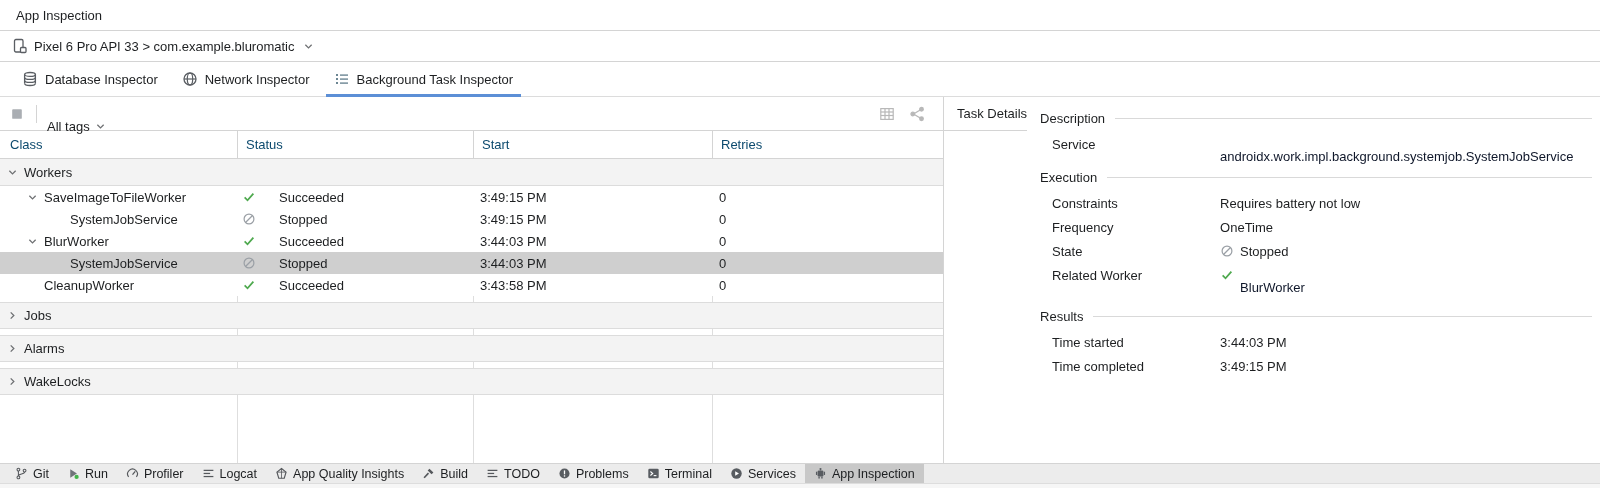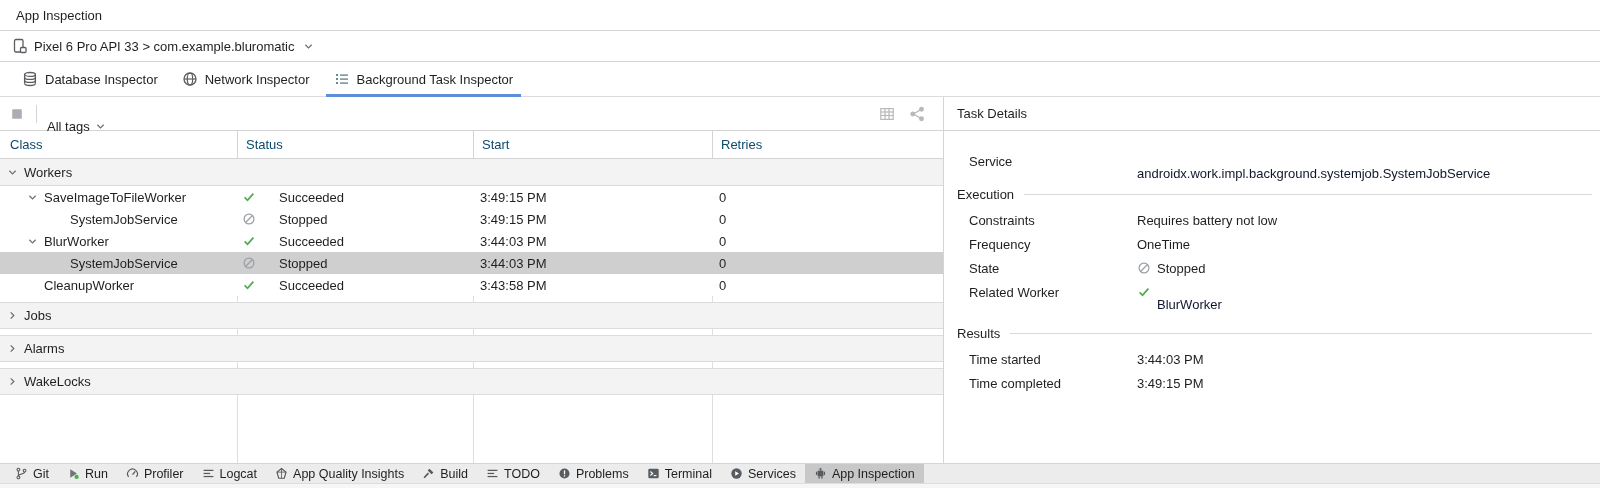"Task Details" .rightpane { flex-direction: column -> none }
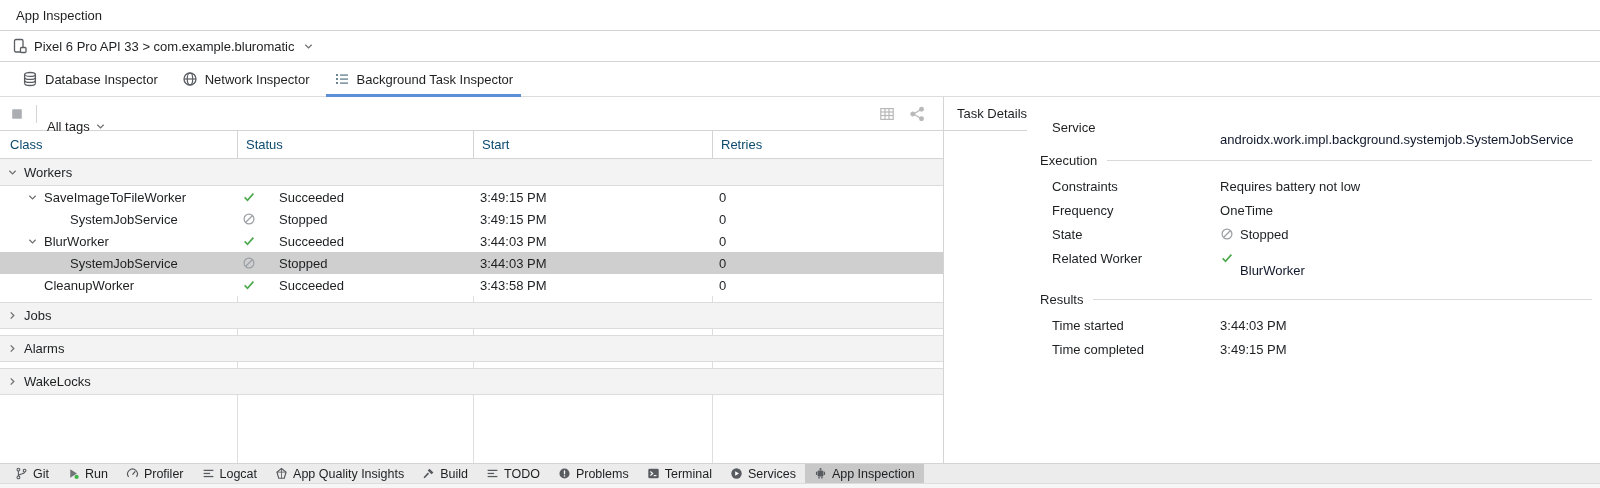"Description" div.section-h { html: none -> <div> <span>Description</span> <span></span> </div> }
